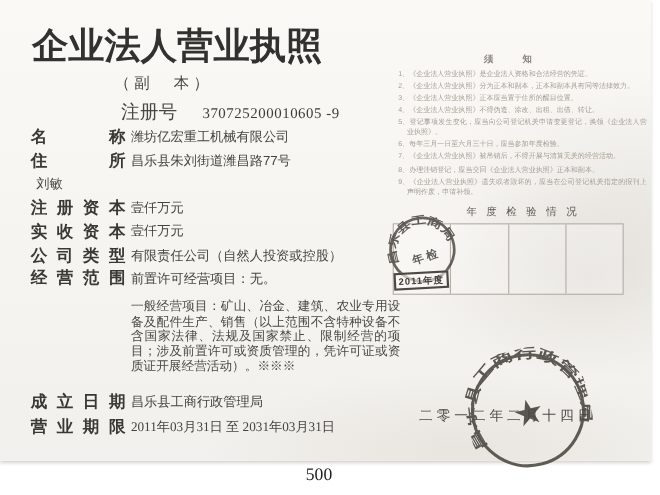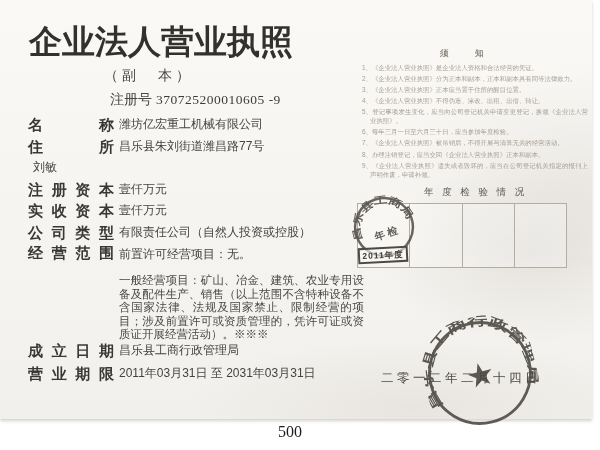"注册号" .regno-label { font-size: 14px -> 17px; margin-right: 4px -> 23px }
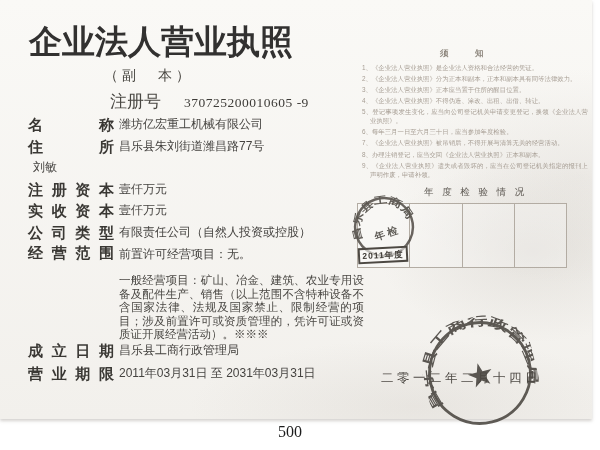"成立日期" .dates { top: 343px -> 358px }
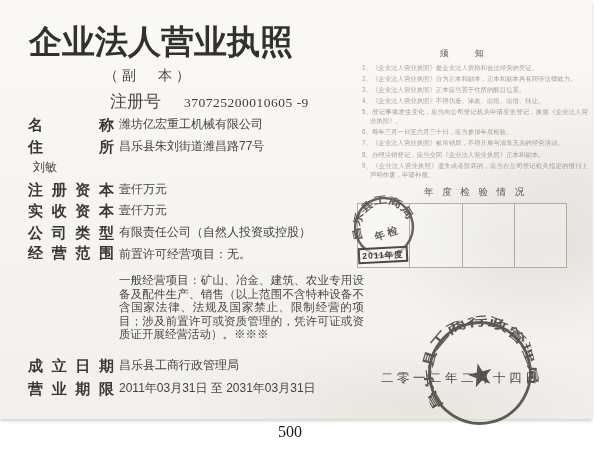"2011年03月31日 至 2031年03月31日" .num { font-family: Liberation Sans, sans-serif -> Liberation Serif, serif }
